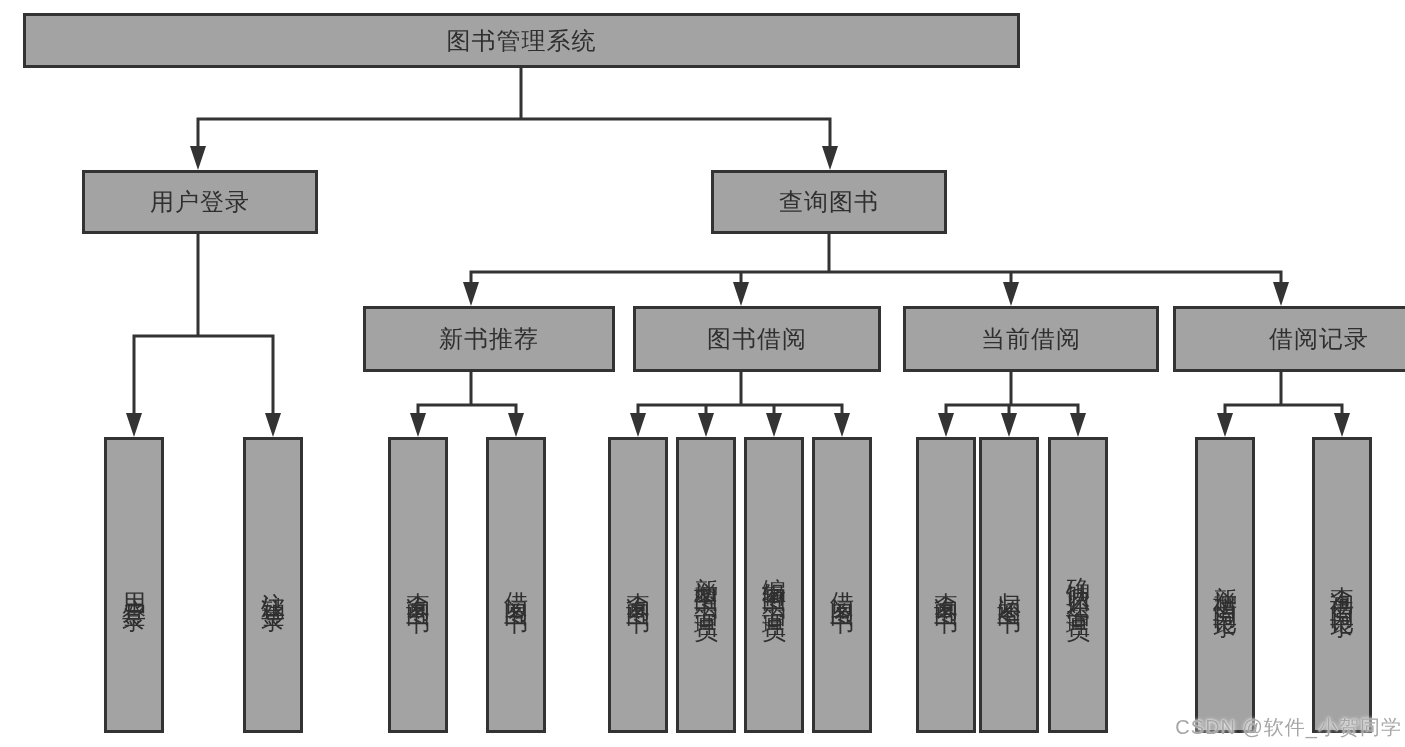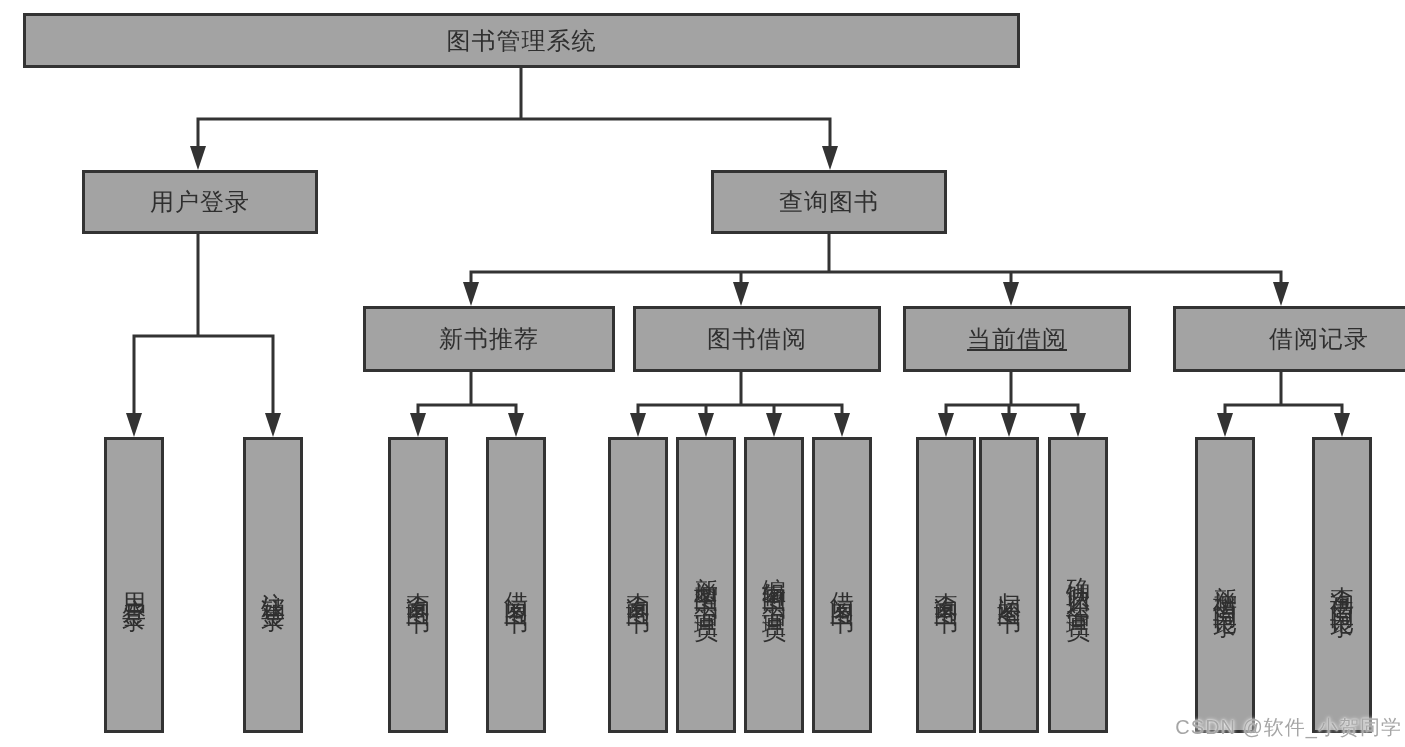"当前借阅" .n-currentborrow { text-decoration: underline -> none; width: 228px -> 256px }
